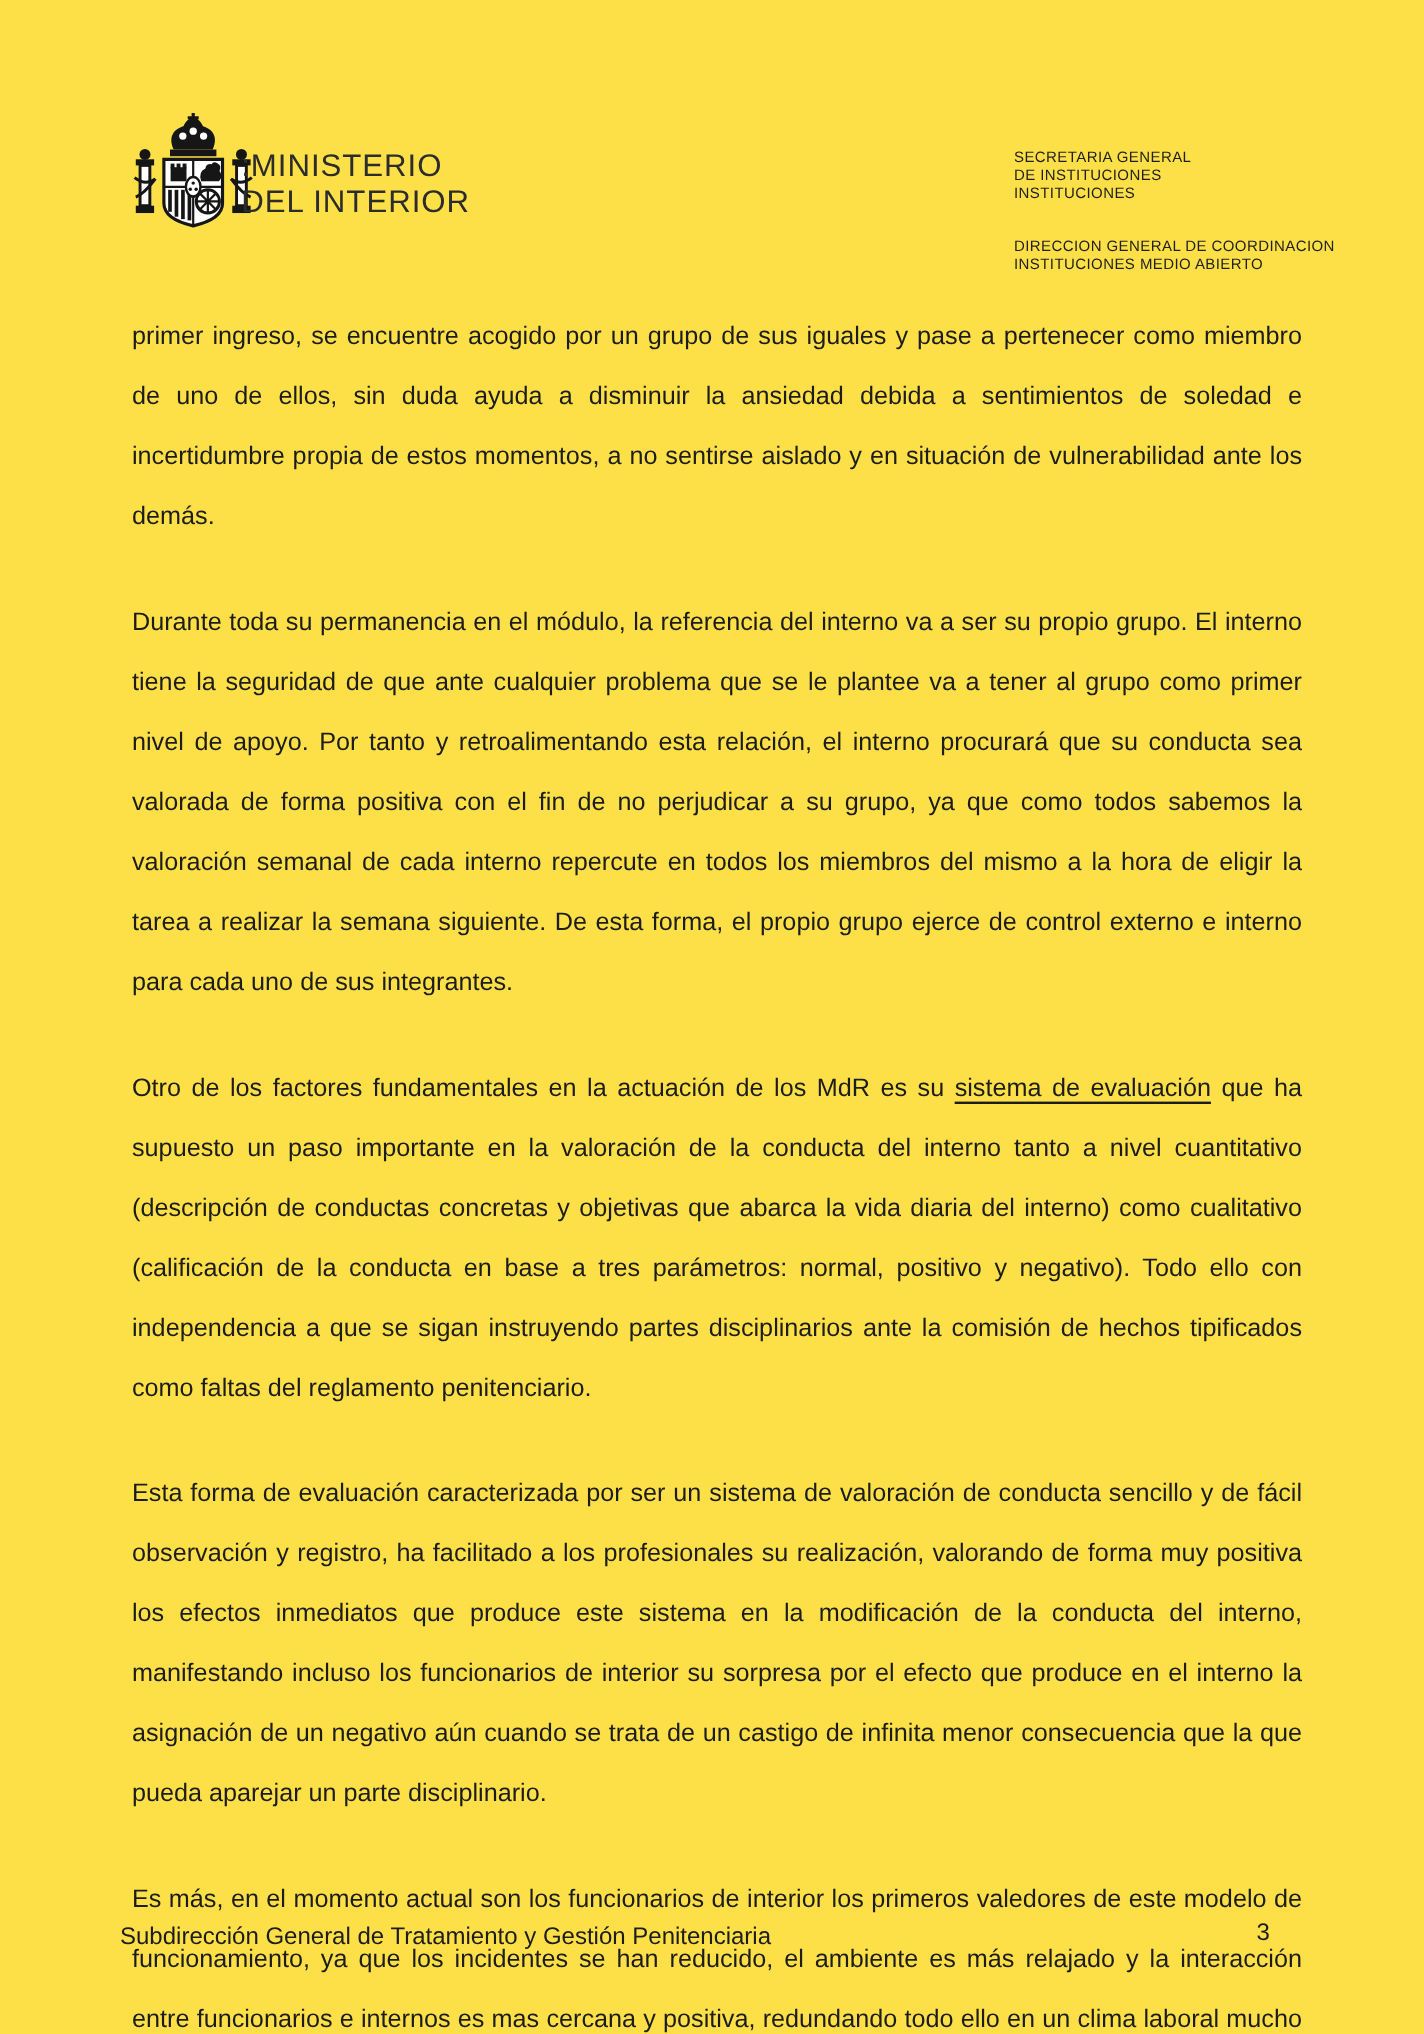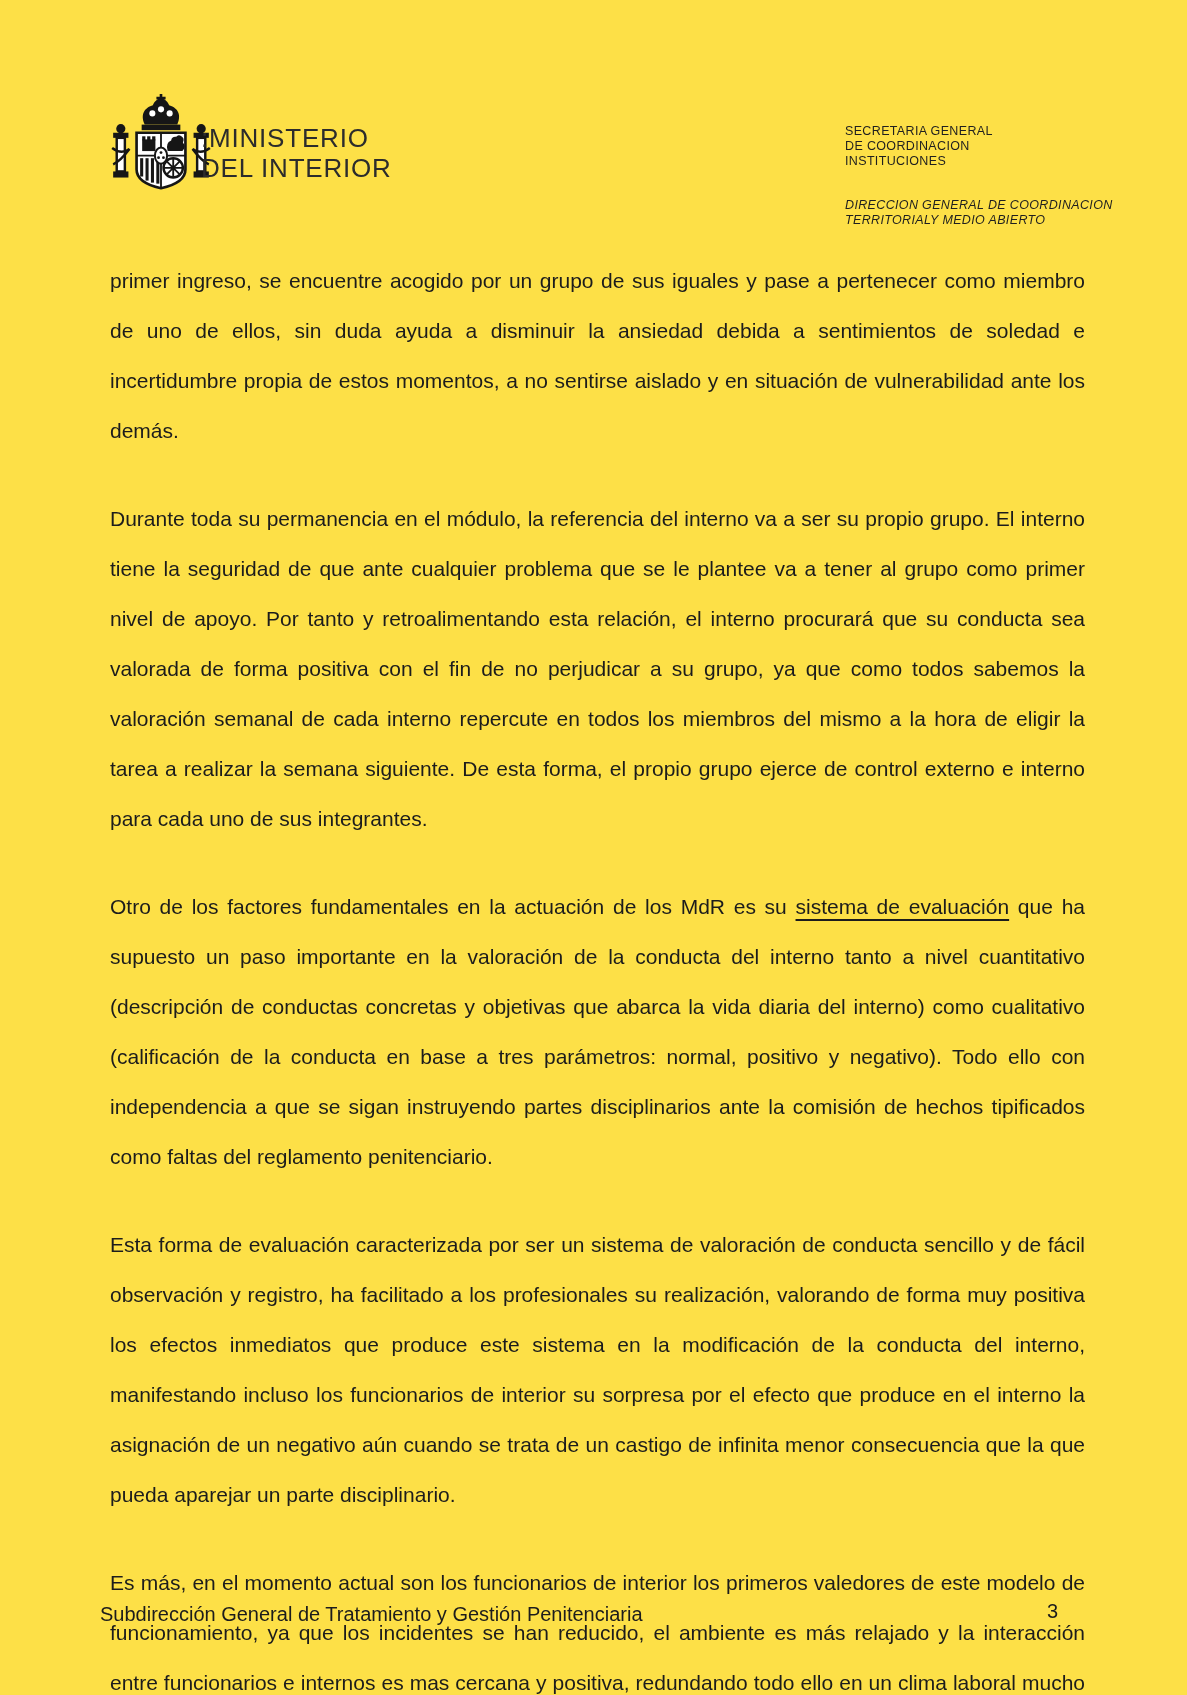"DE COORDINACION" div { text: COORDINACION -> INSTITUCIONES }
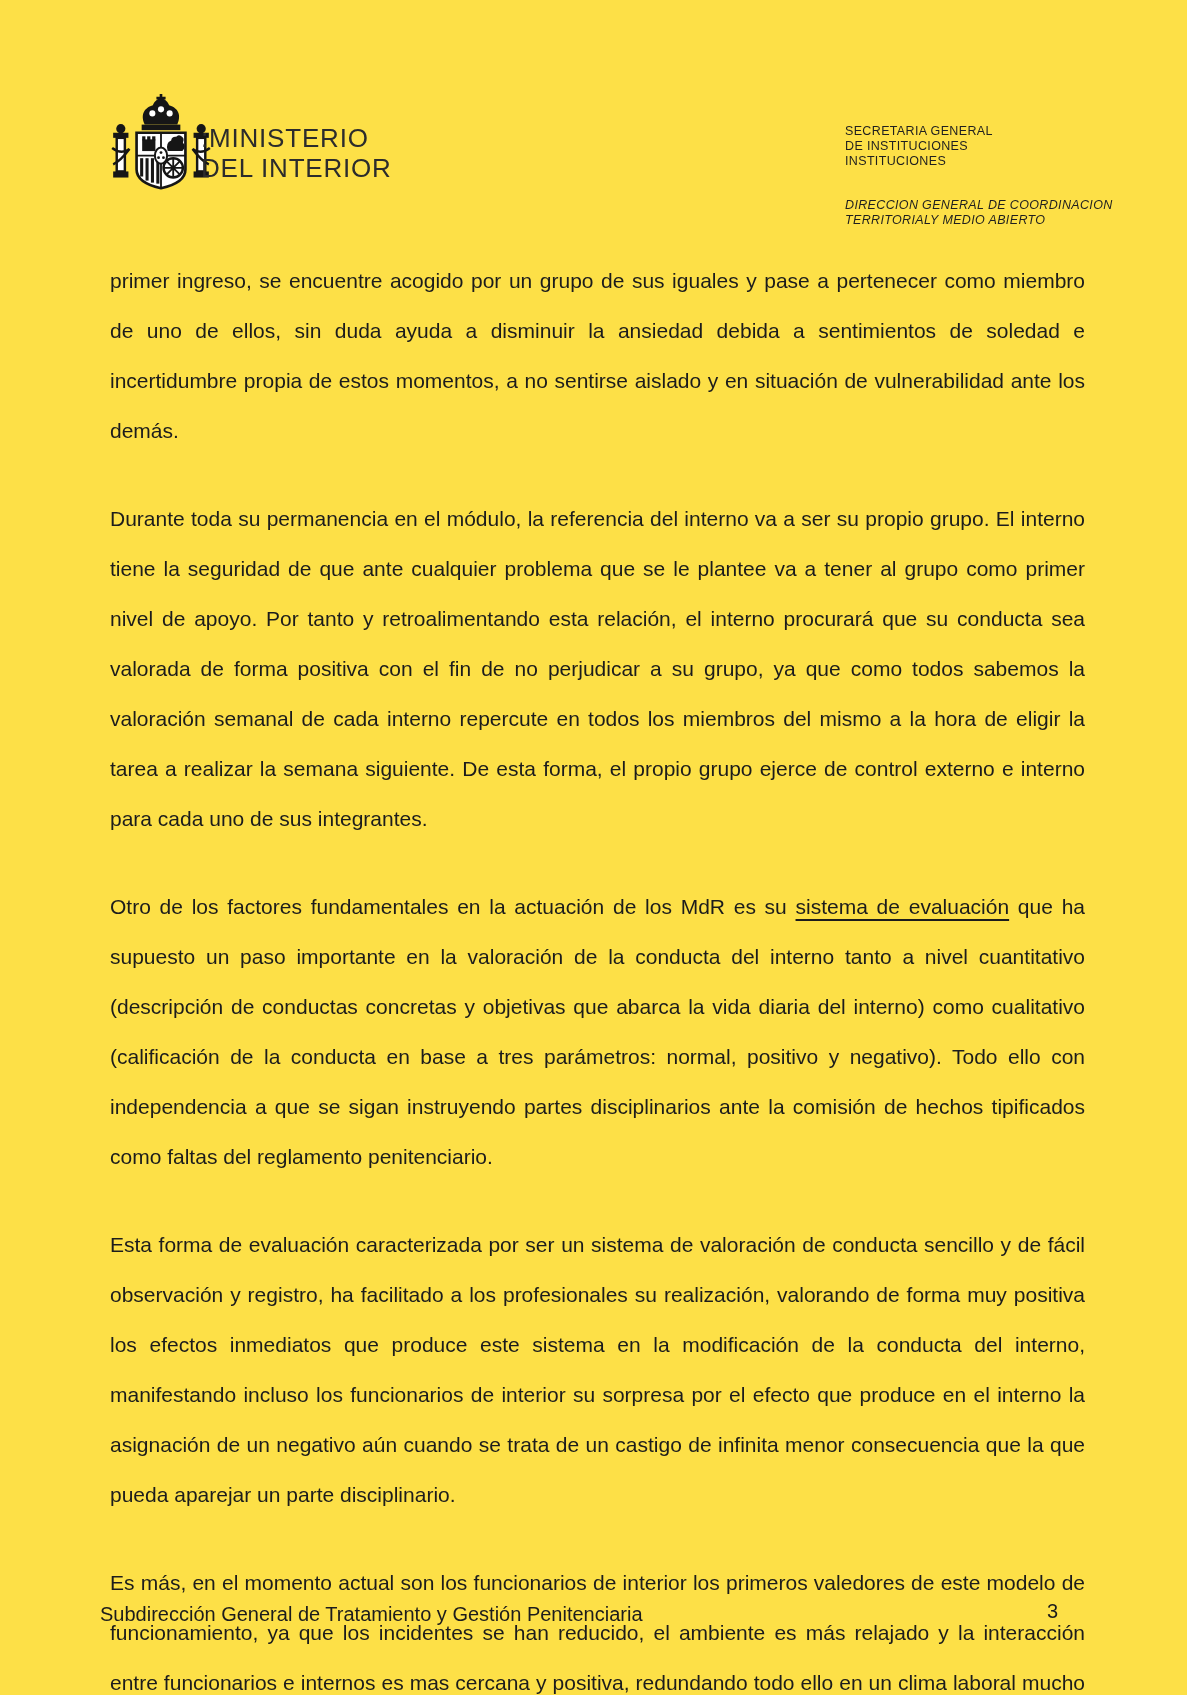"DIRECCION GENERAL DE COORDINACION" .hdr-block-2 { font-style: italic -> none }
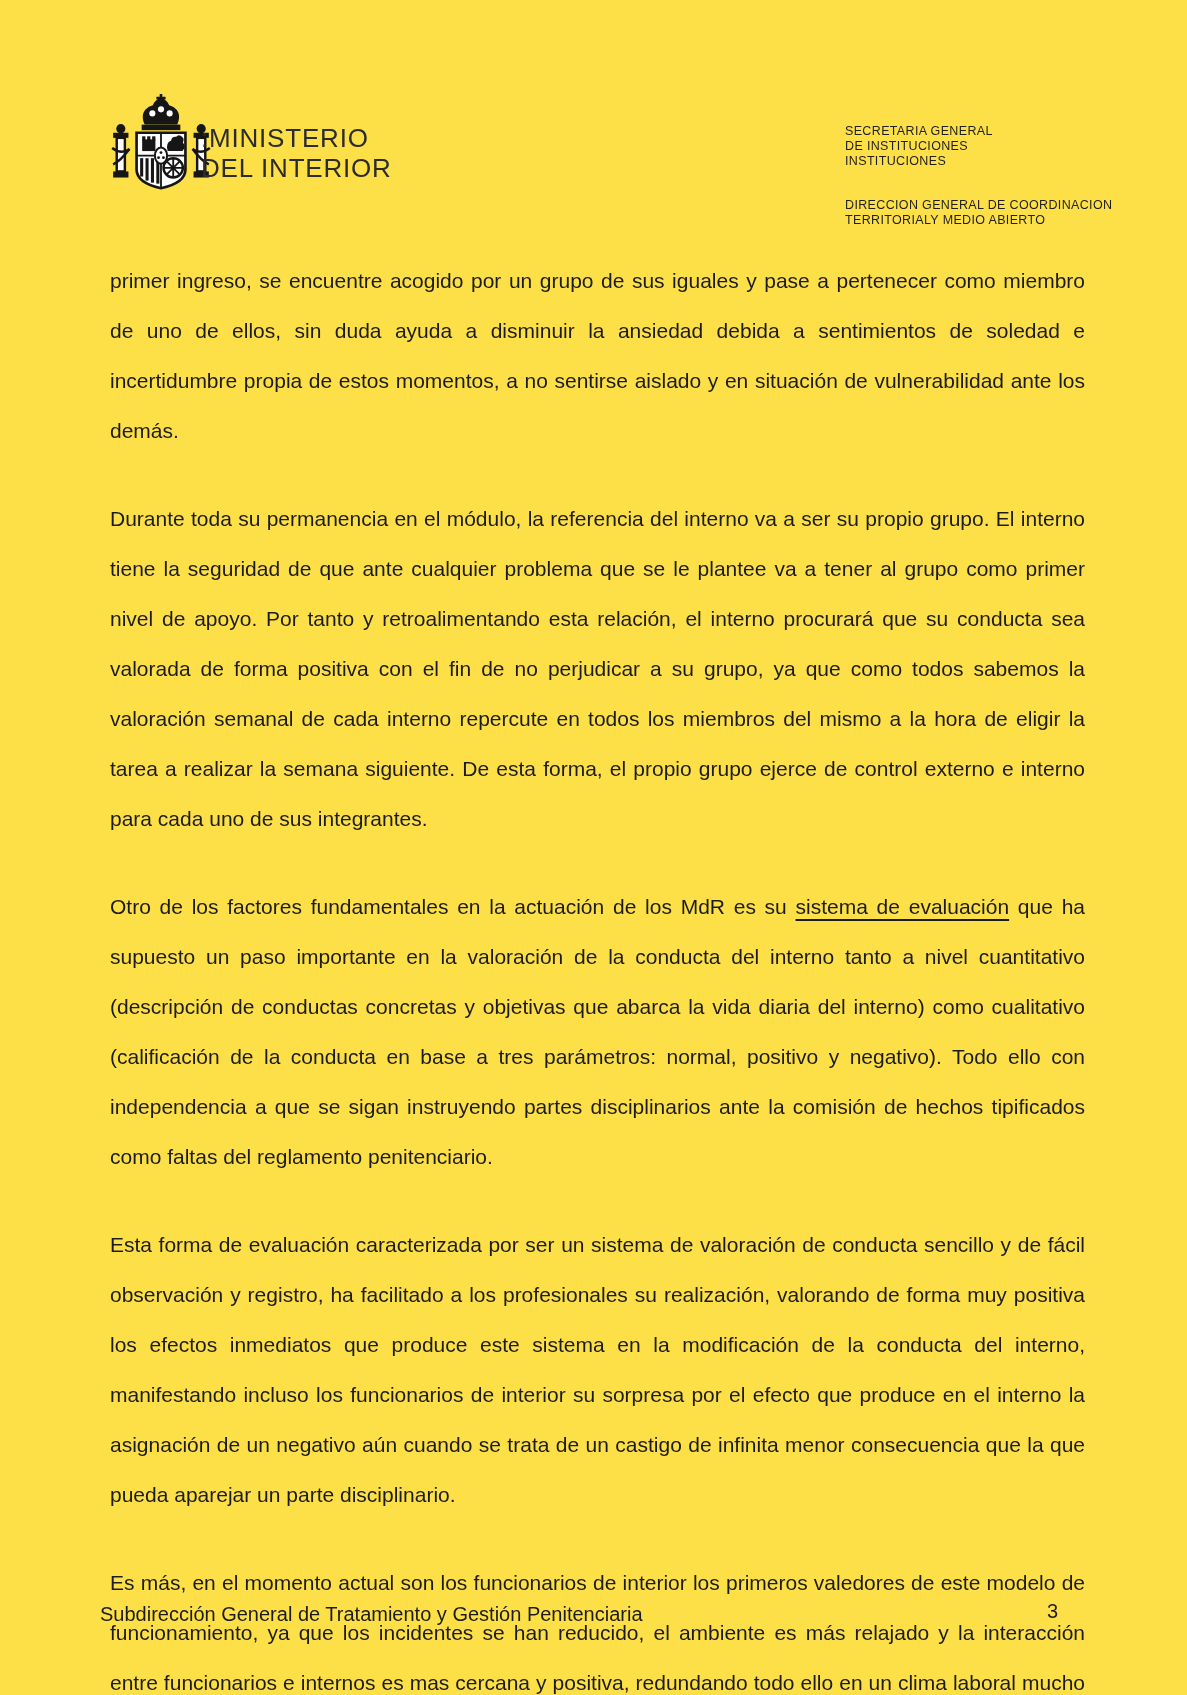"TERRITORIALY MEDIO ABIERTO" div { text: TERRITORIALY -> INSTITUCIONES }
